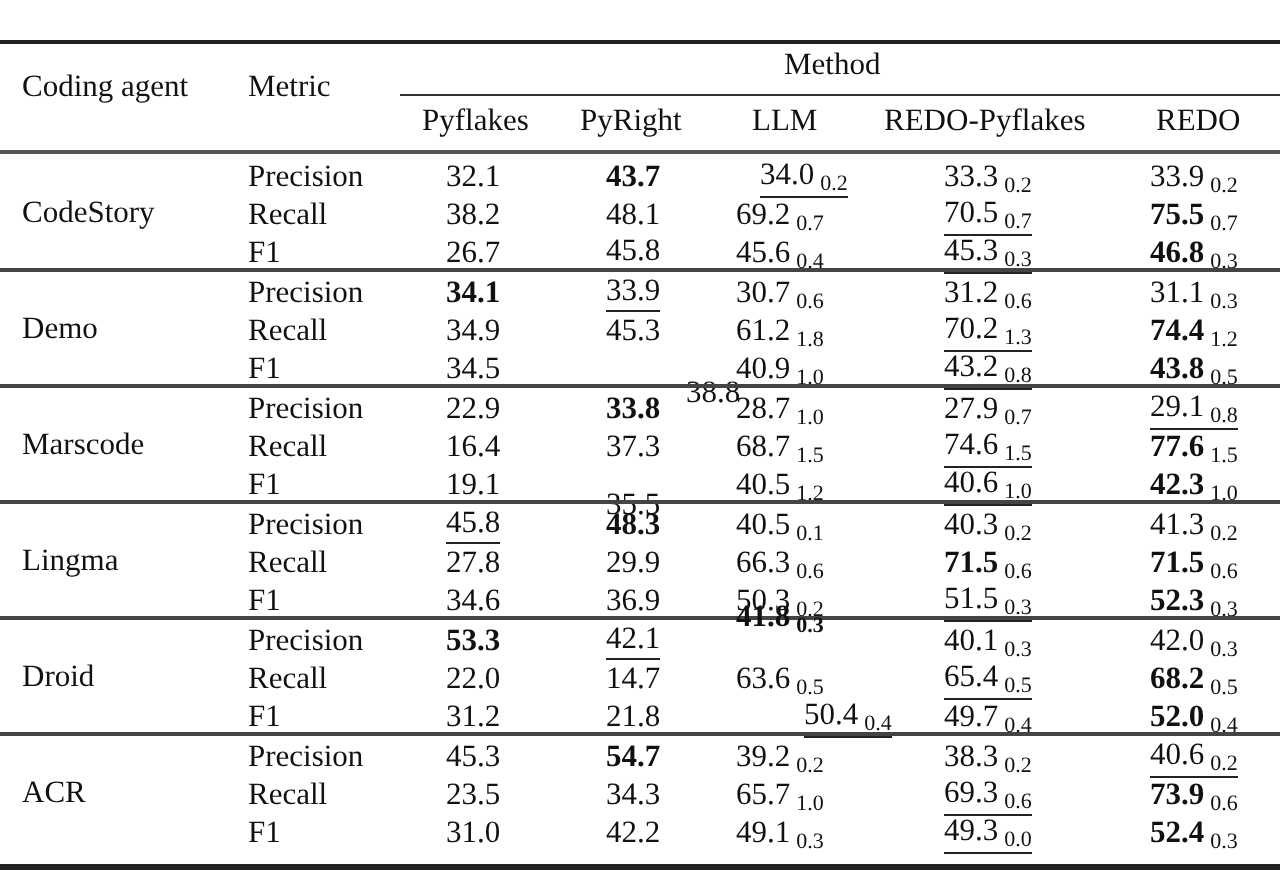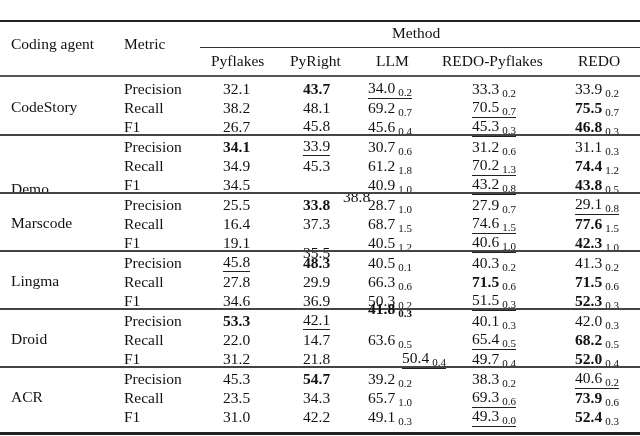"34.0 0.2" div.v { margin-left: none -> 12px }
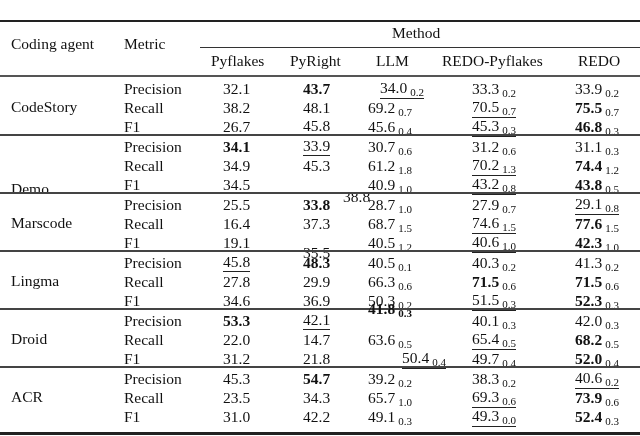"Demo" div.cell { margin-top: 24px -> none }
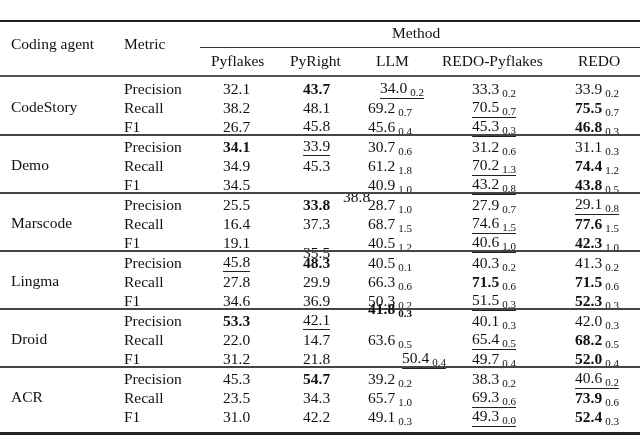"25.5" span.n { text: 25.5 -> 22.9 }
